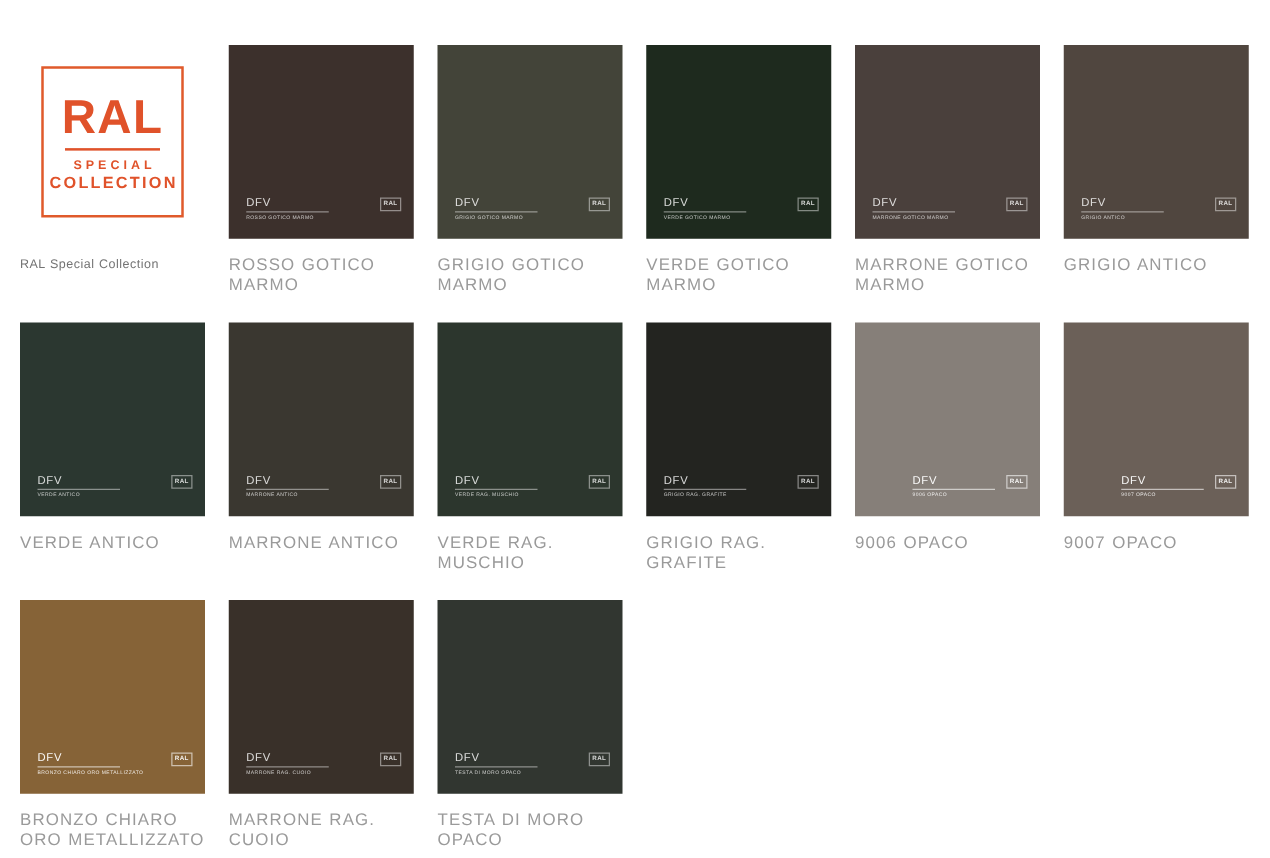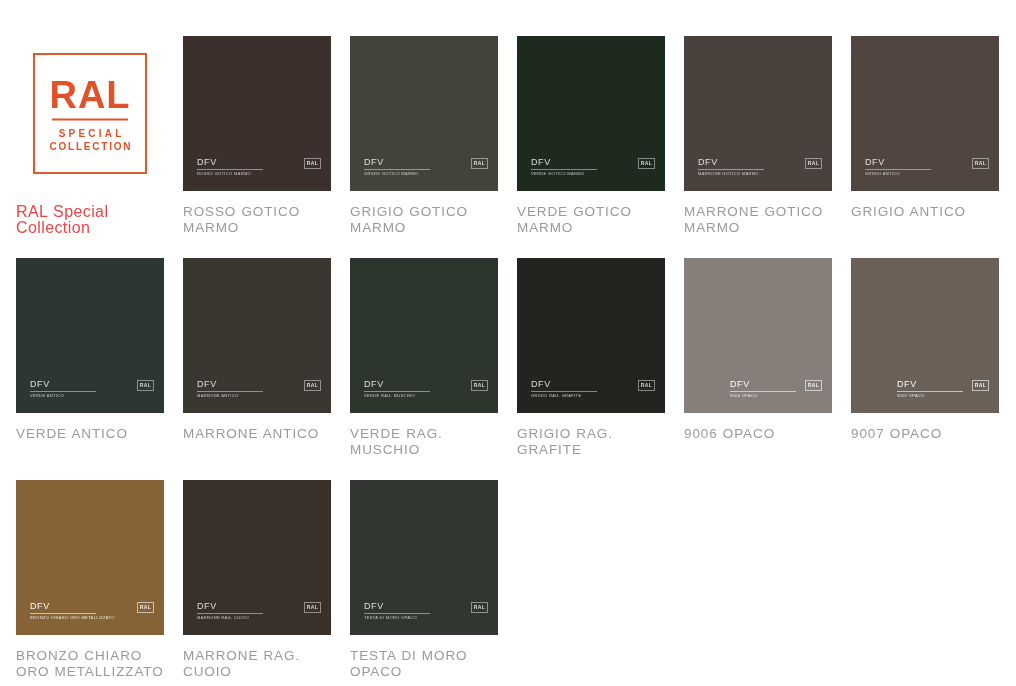"COLLECTION" .ral-sub2 { font-size: 10px -> 13px }
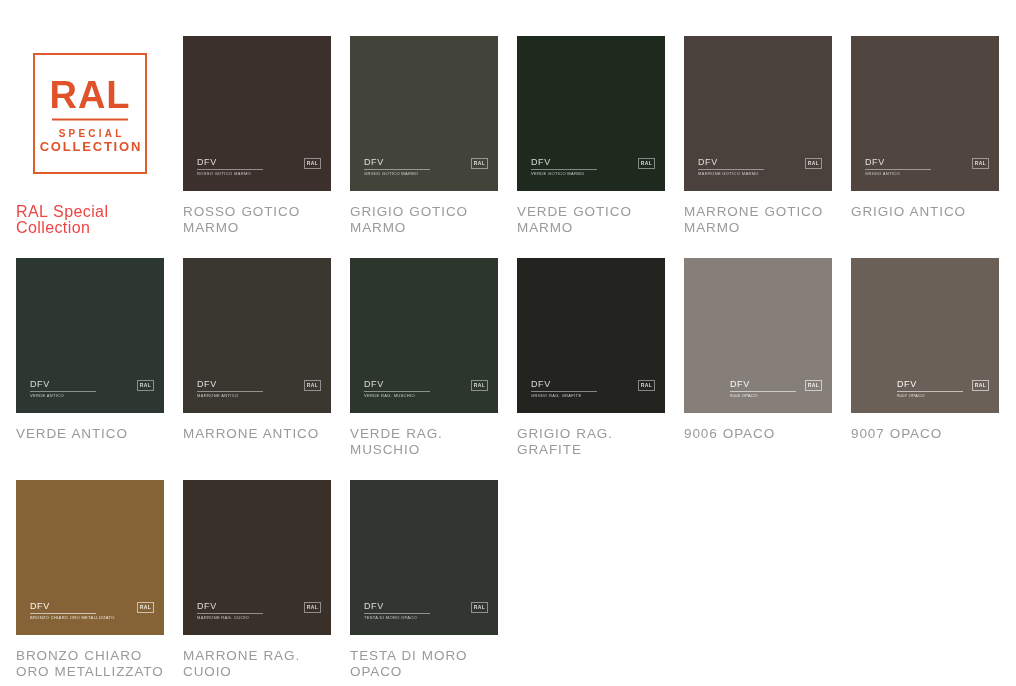"RAL Special Collection" .caption.normalcase { color: #ef4444 -> #737373; font-size: 16px -> 10px }
